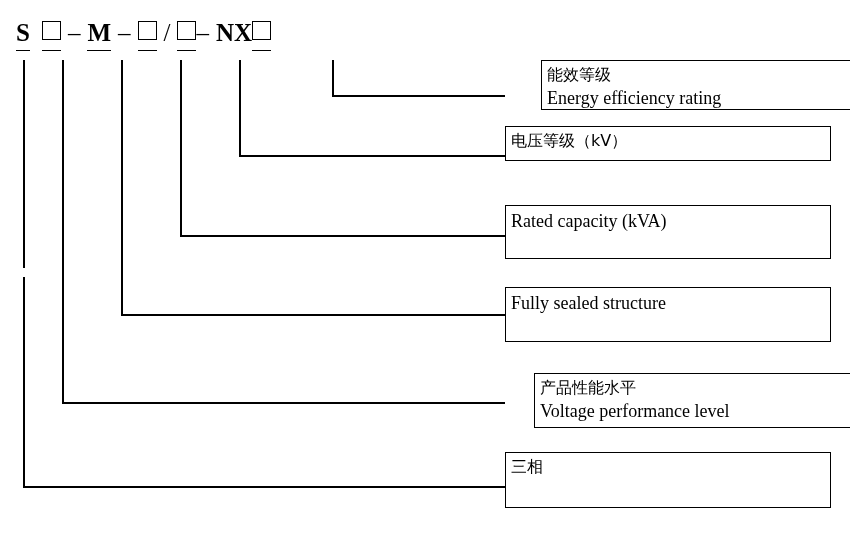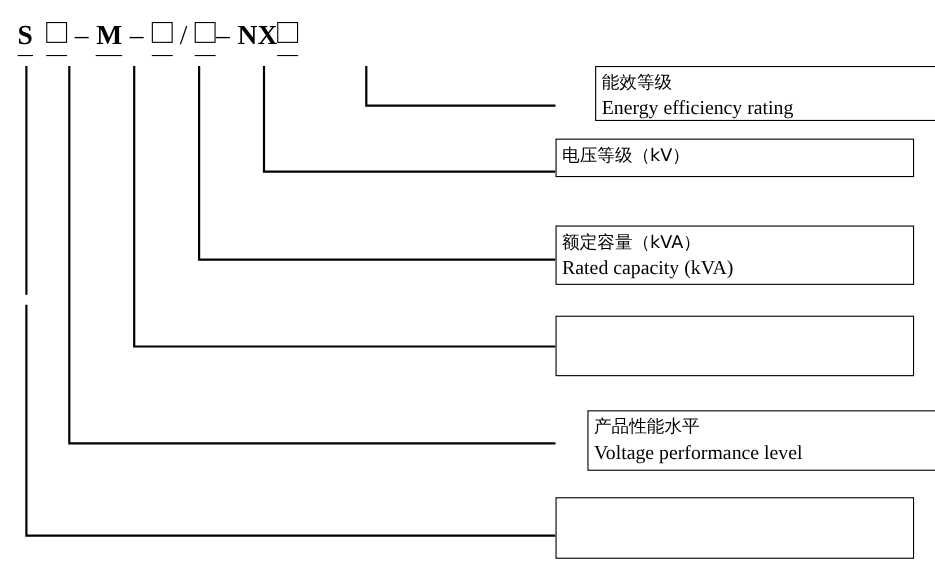"额定容量（kVA）" div.desc-cn { html: <div>额定容量（kVA）</div> -> none }
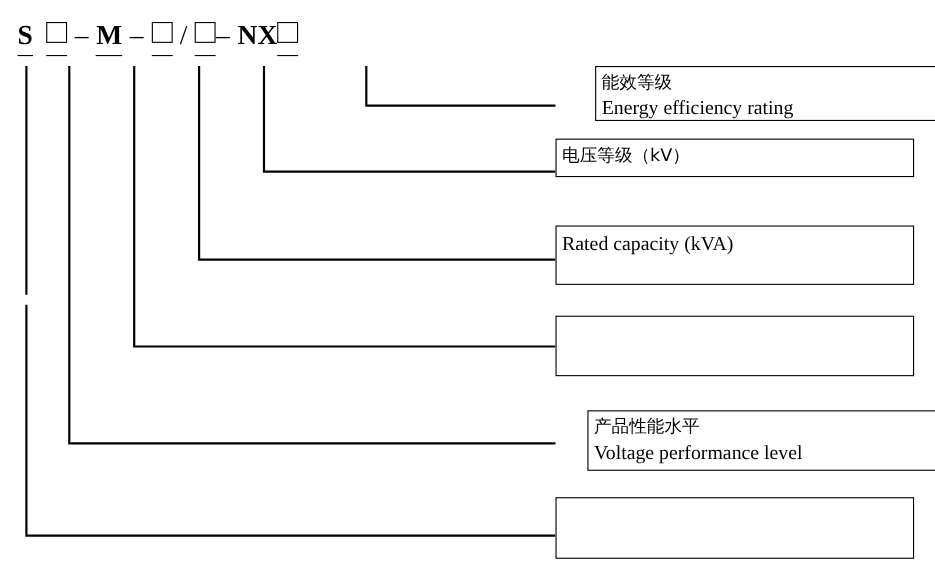"Fully sealed structure" div.desc-en { html: none -> <div>Fully sealed structure</div> }
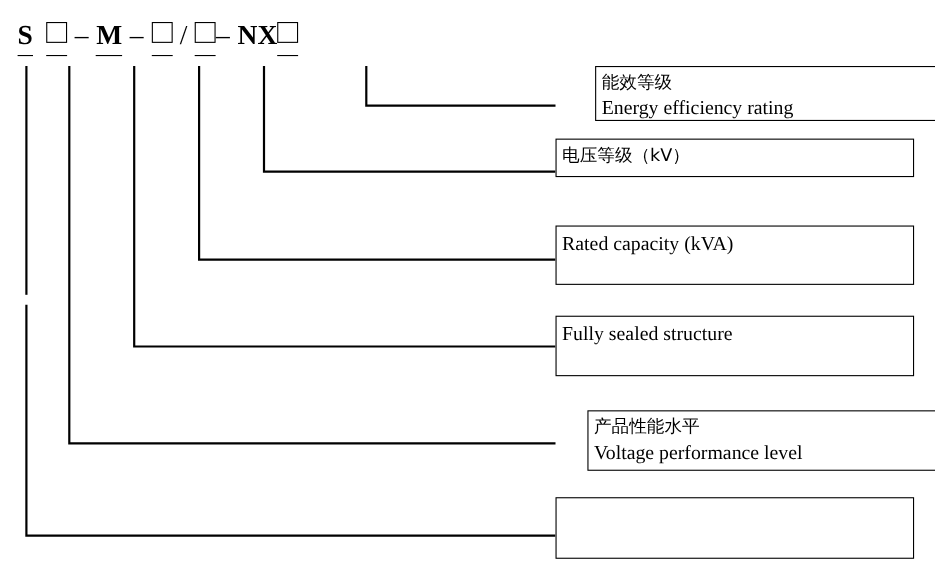"三相" div.desc-cn { html: none -> <div>三相</div> }
